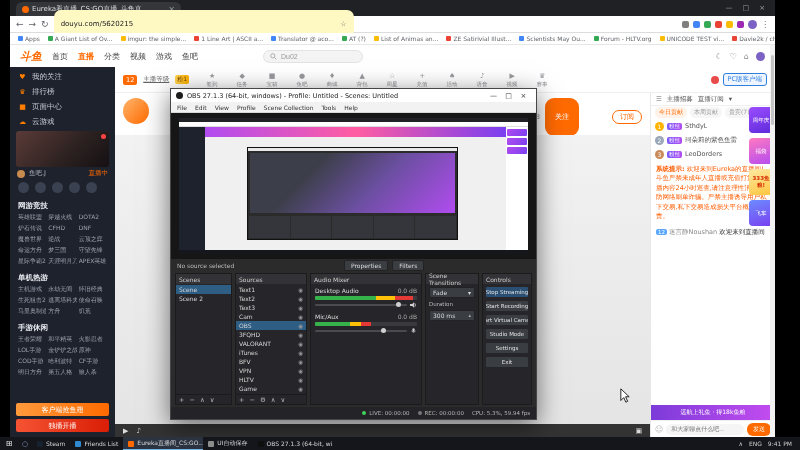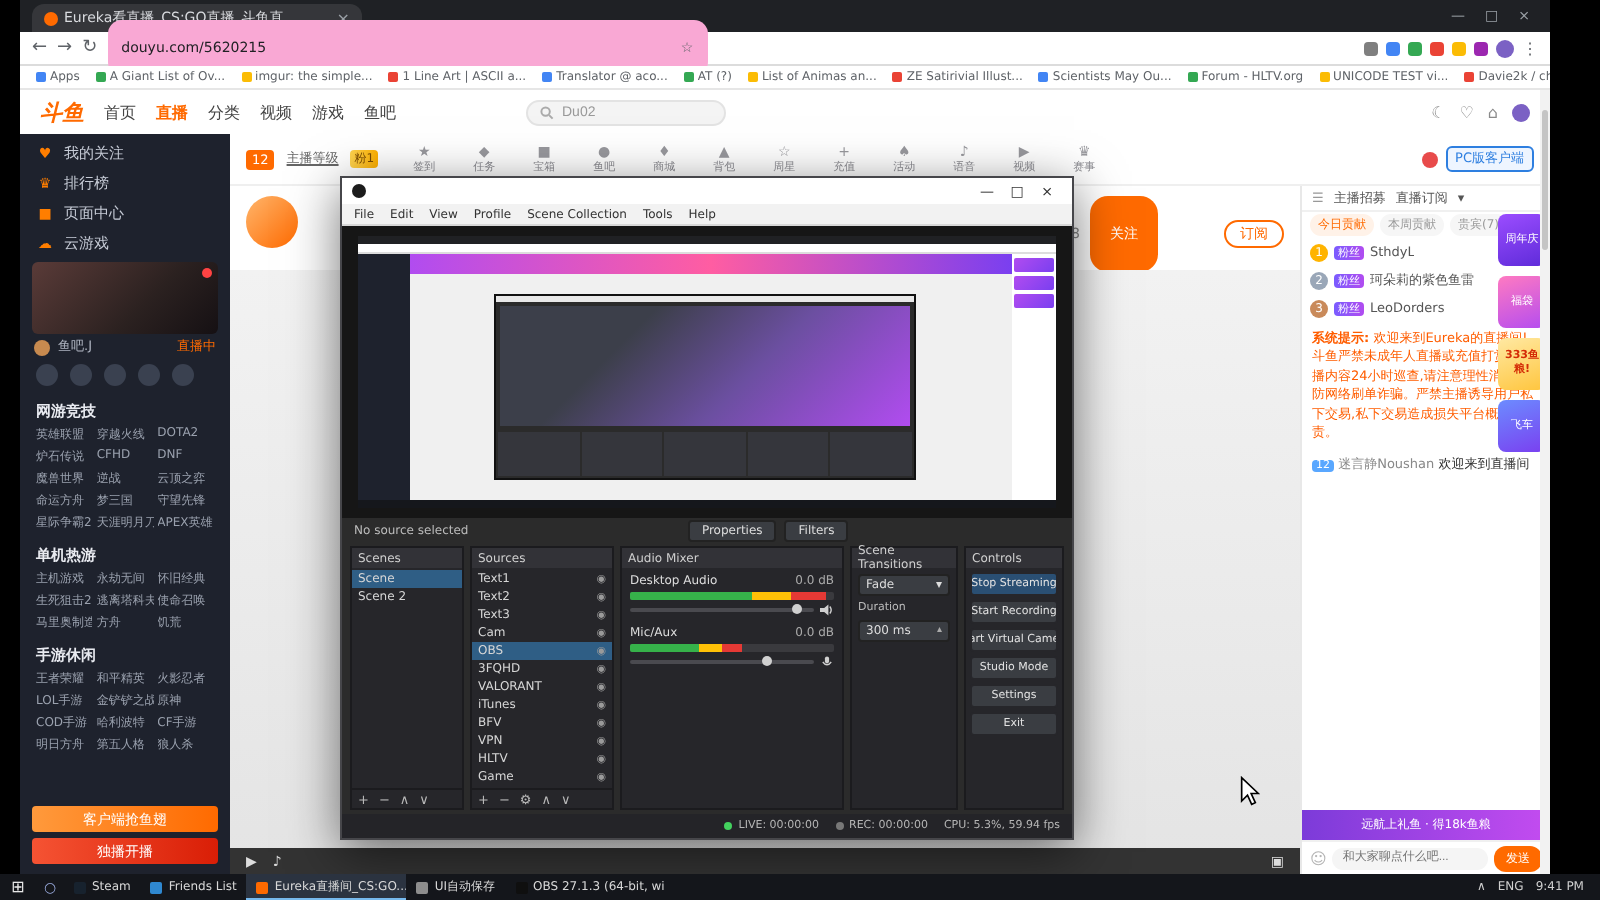"douyu.com/5620215" .urlbox { background: #f9a8d4 -> #fef9c3 }
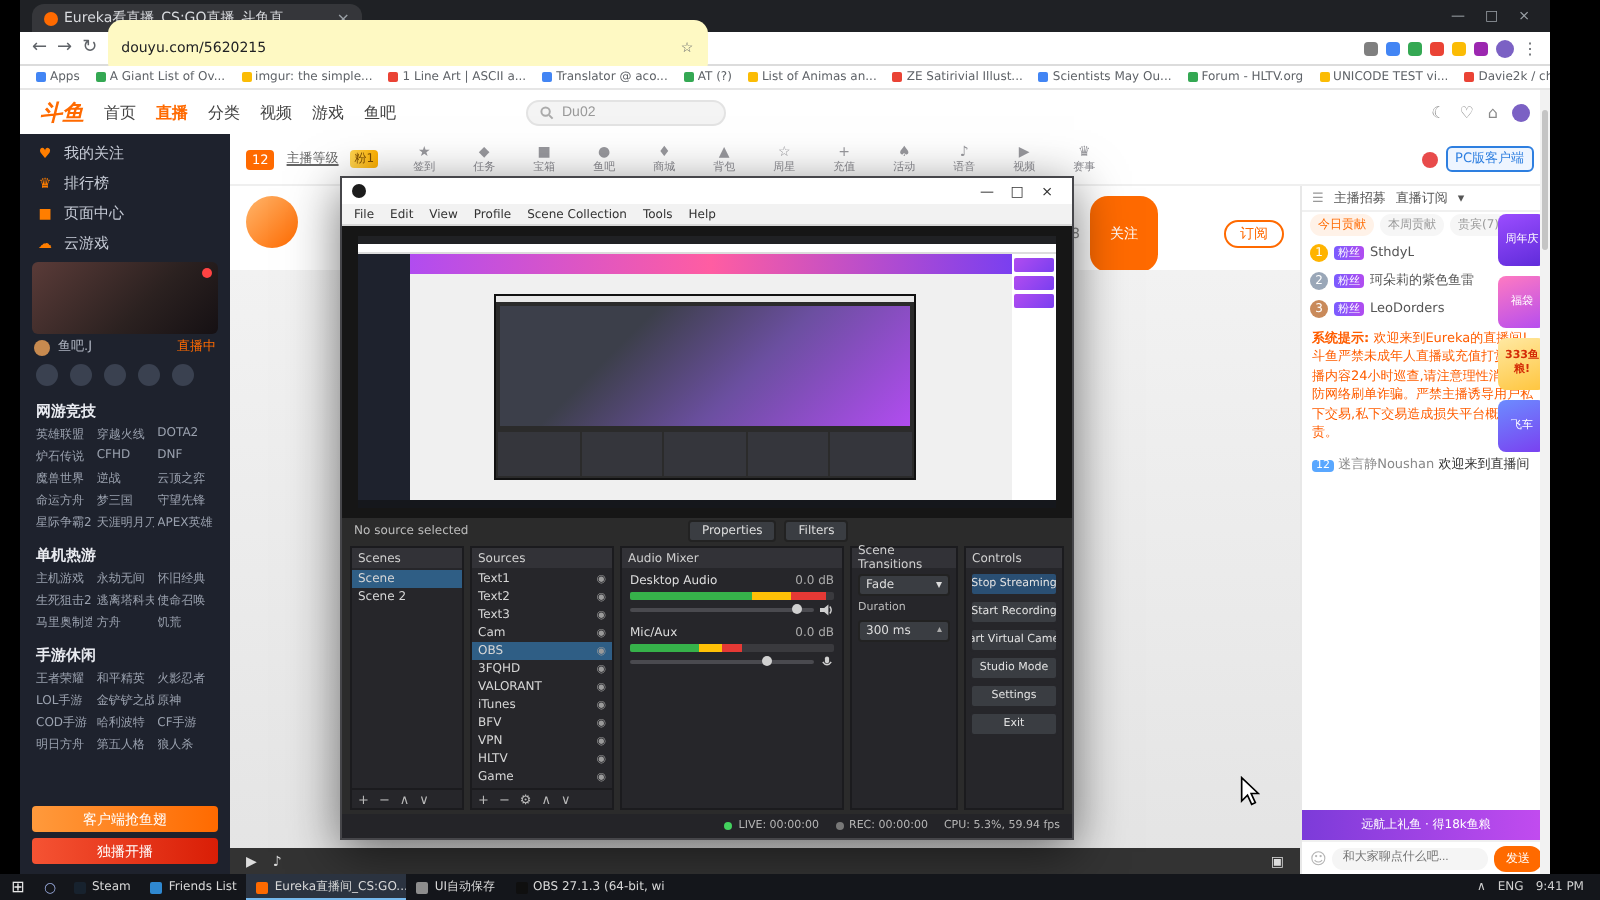"OBS 27.1.3 (64-bit, windows) -" span.obs-ttl { html: none -> <span>OBS 27.1.3 (64-bit, windows) - Profile: Untitled - Scenes: Untitled</span> }
